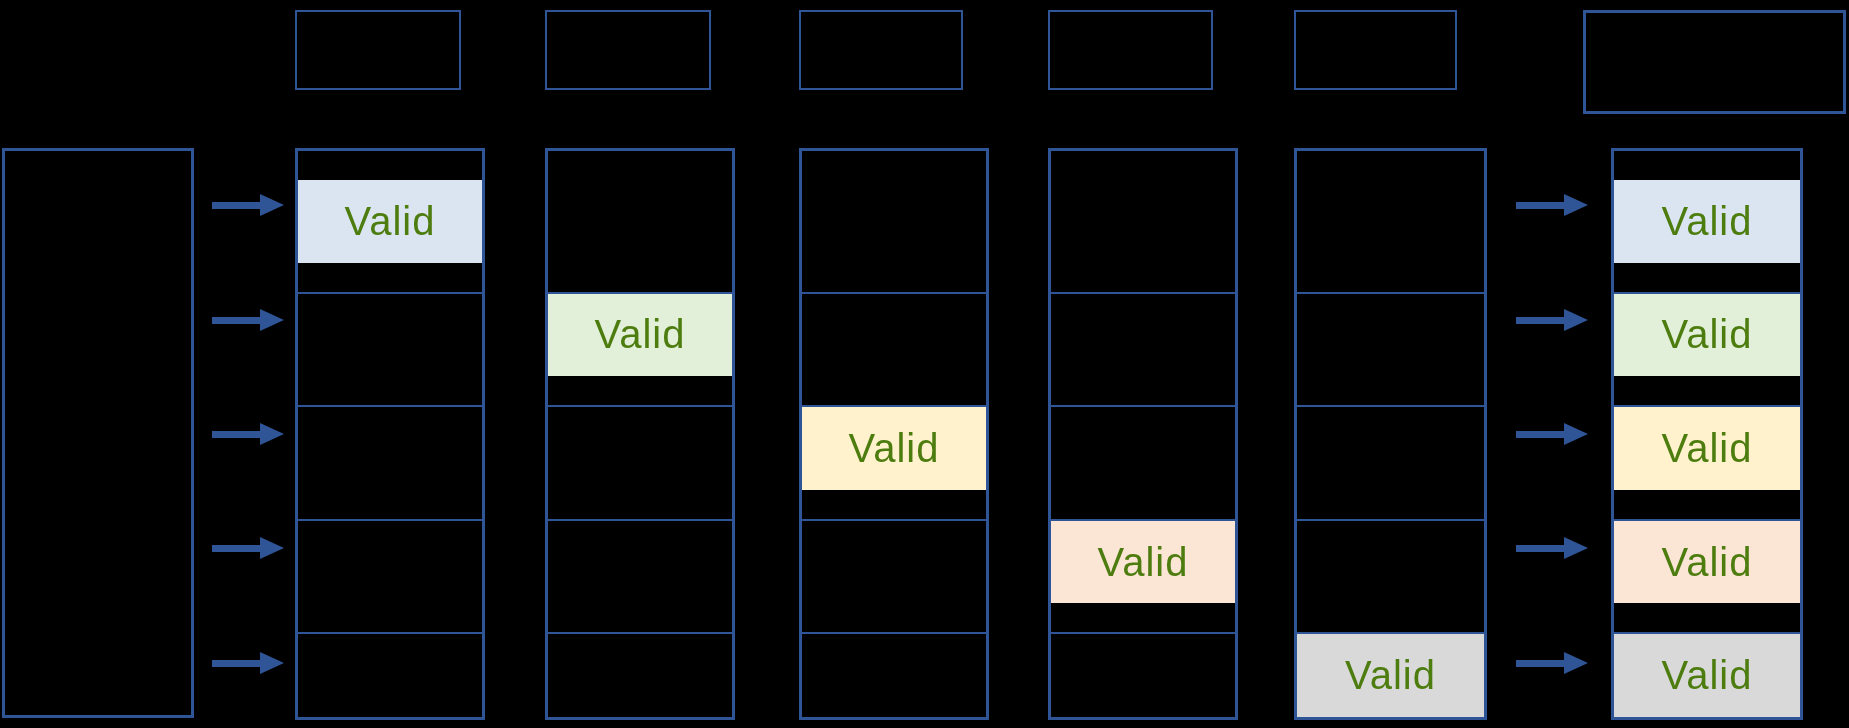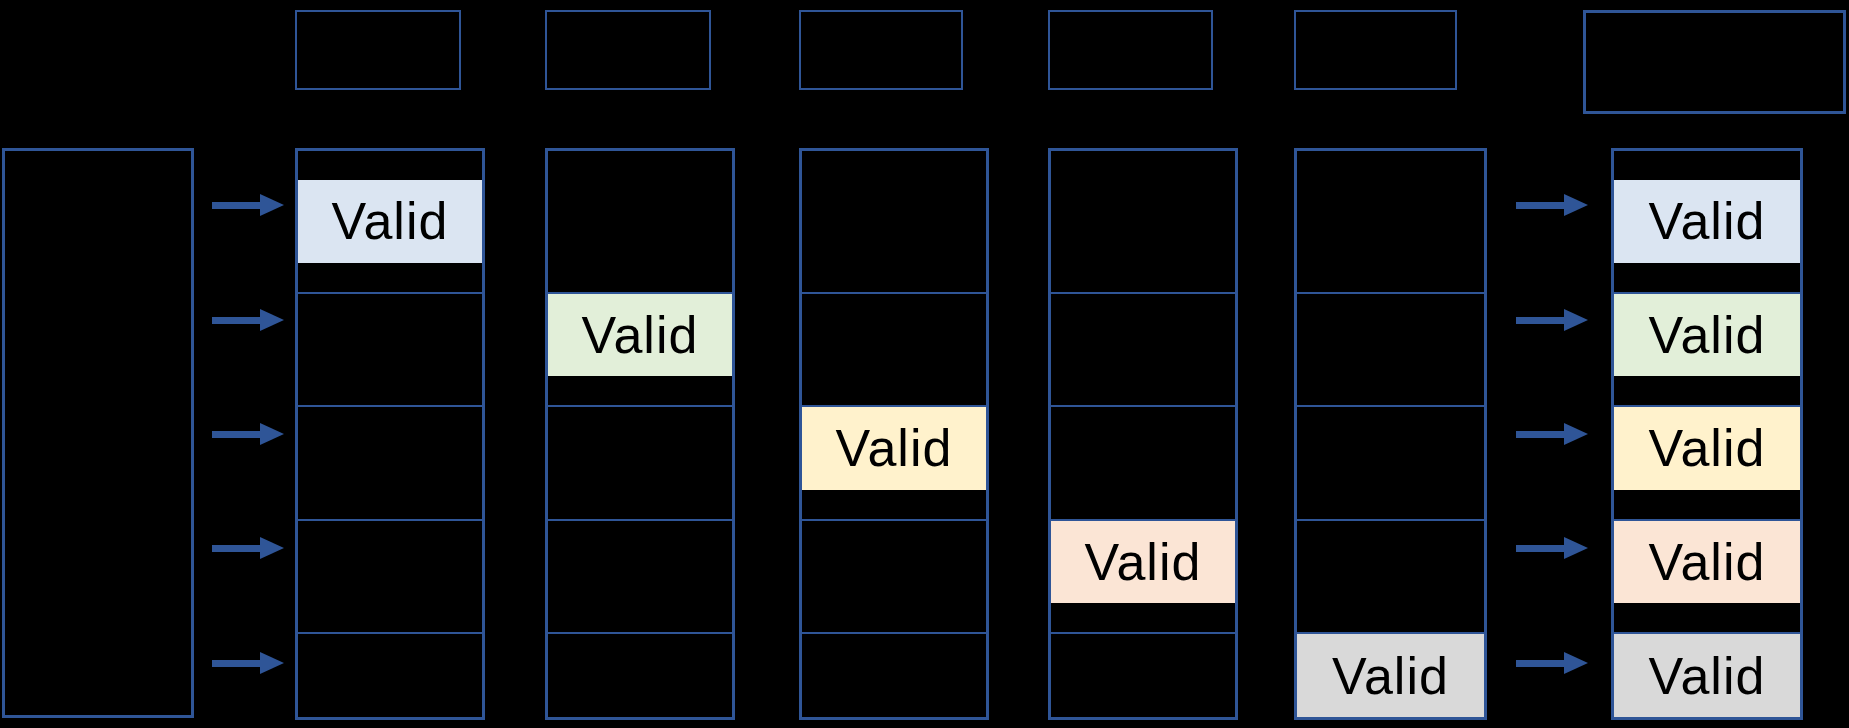"Valid" .cell { color: #000000 -> #4d7c0f; font-size: 52px -> 40px }
